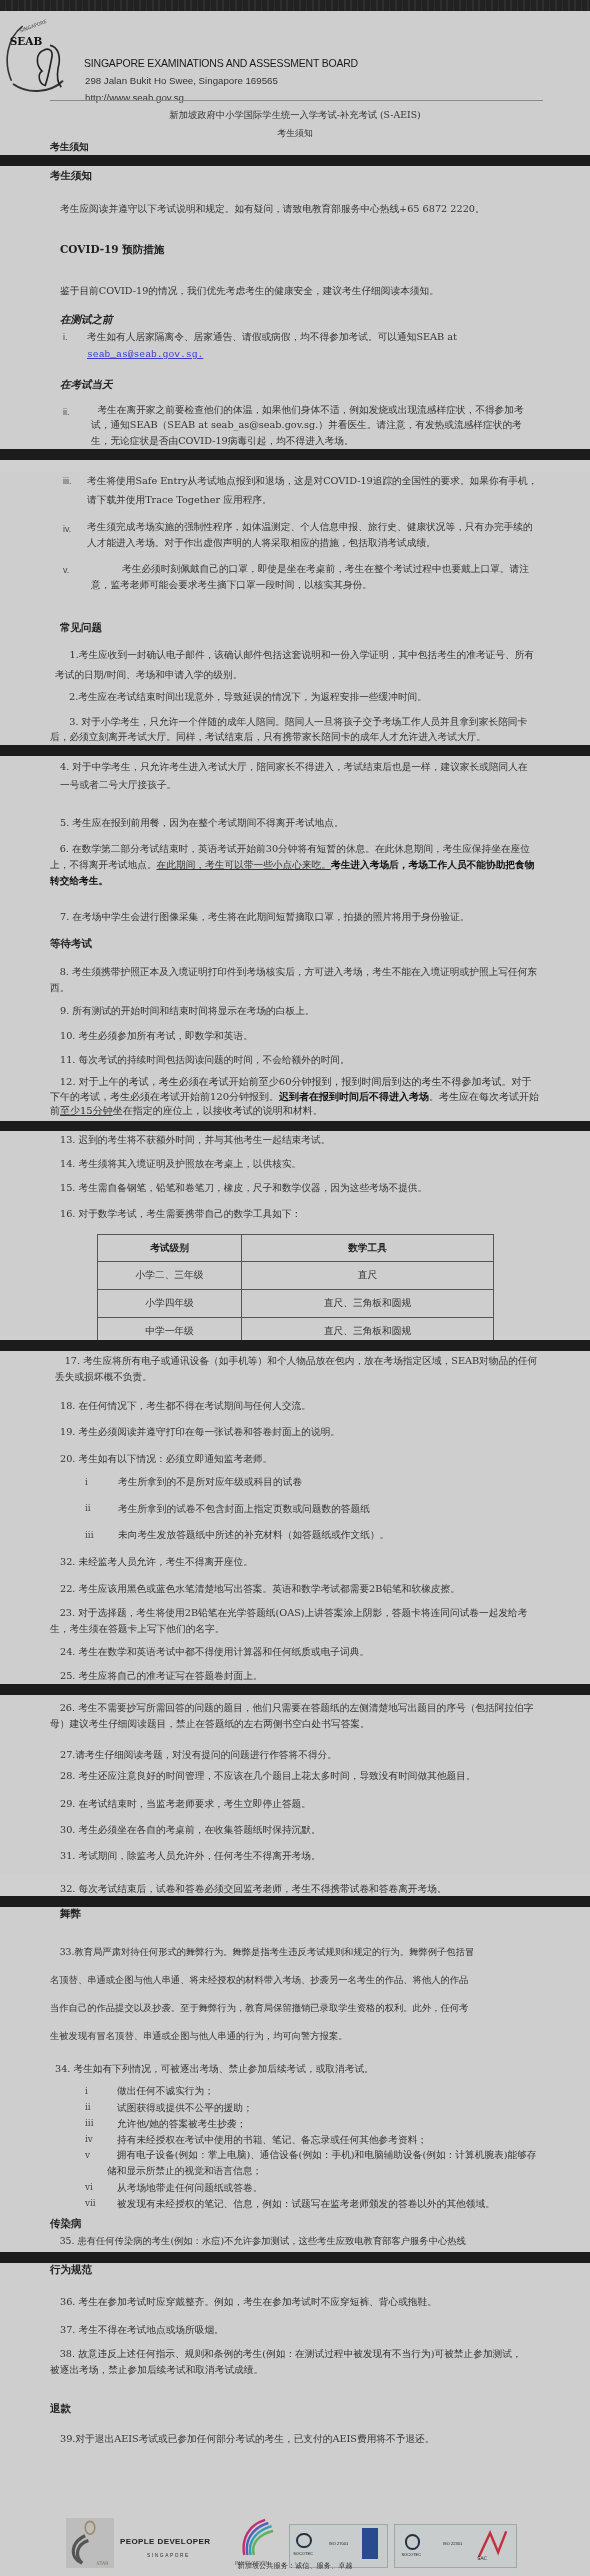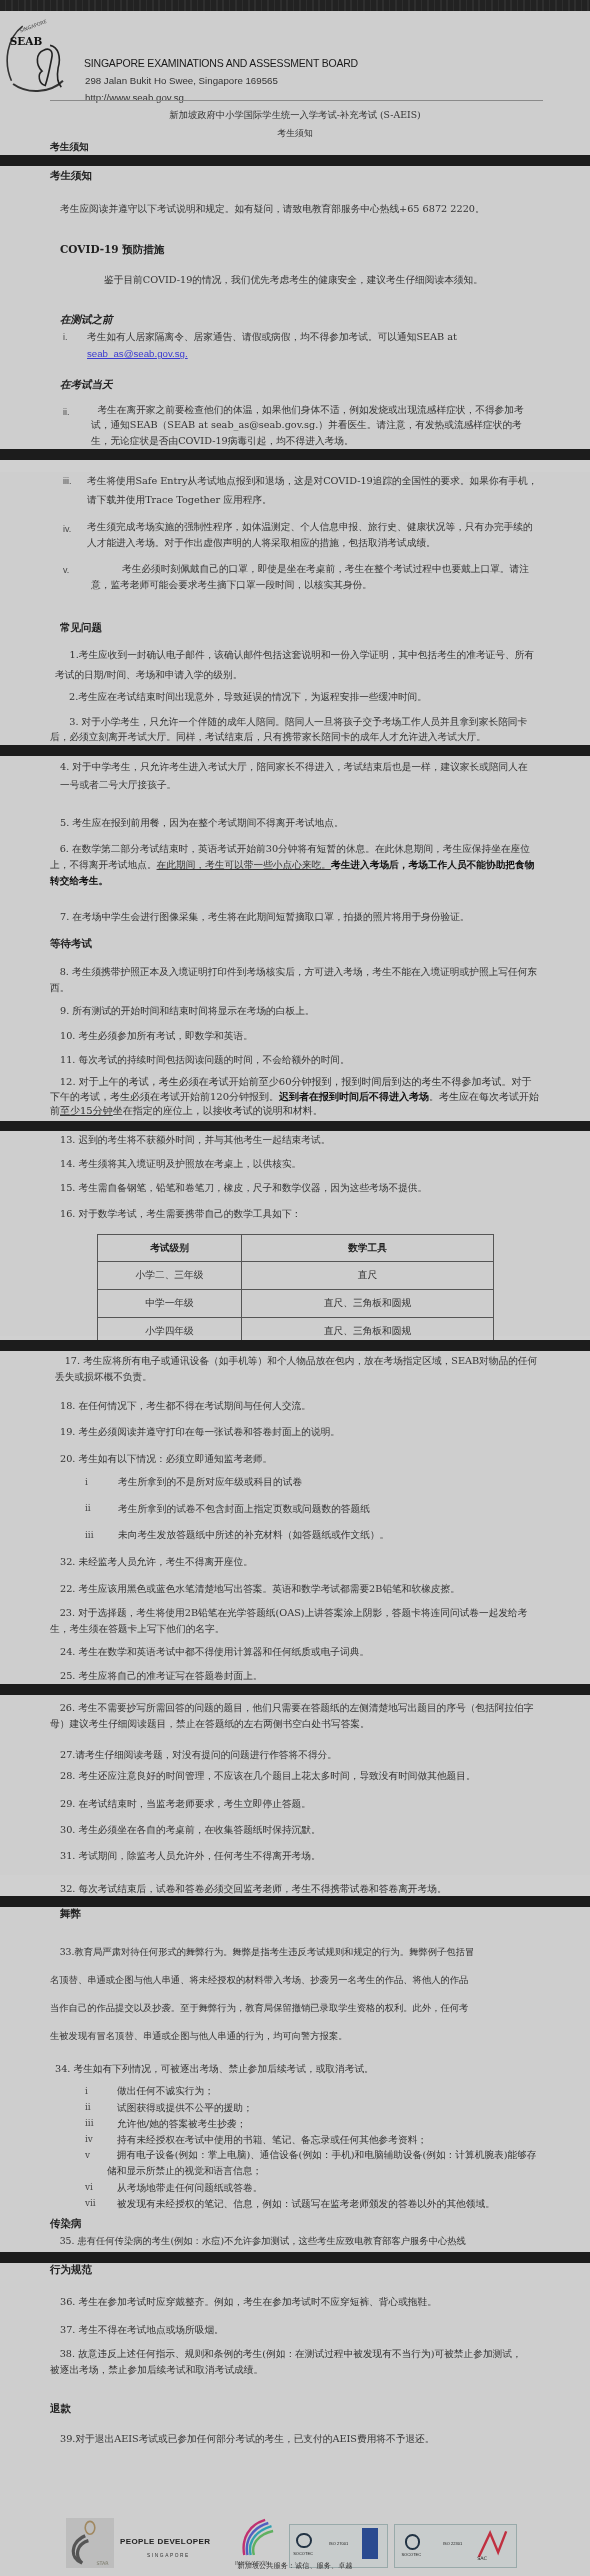"鉴于目前COVID-19的情况，我们优先考虑考生的健康安全，建议考生仔细阅读本须" div.abs { margin-left: 44px -> none; top: 104px -> 115px }
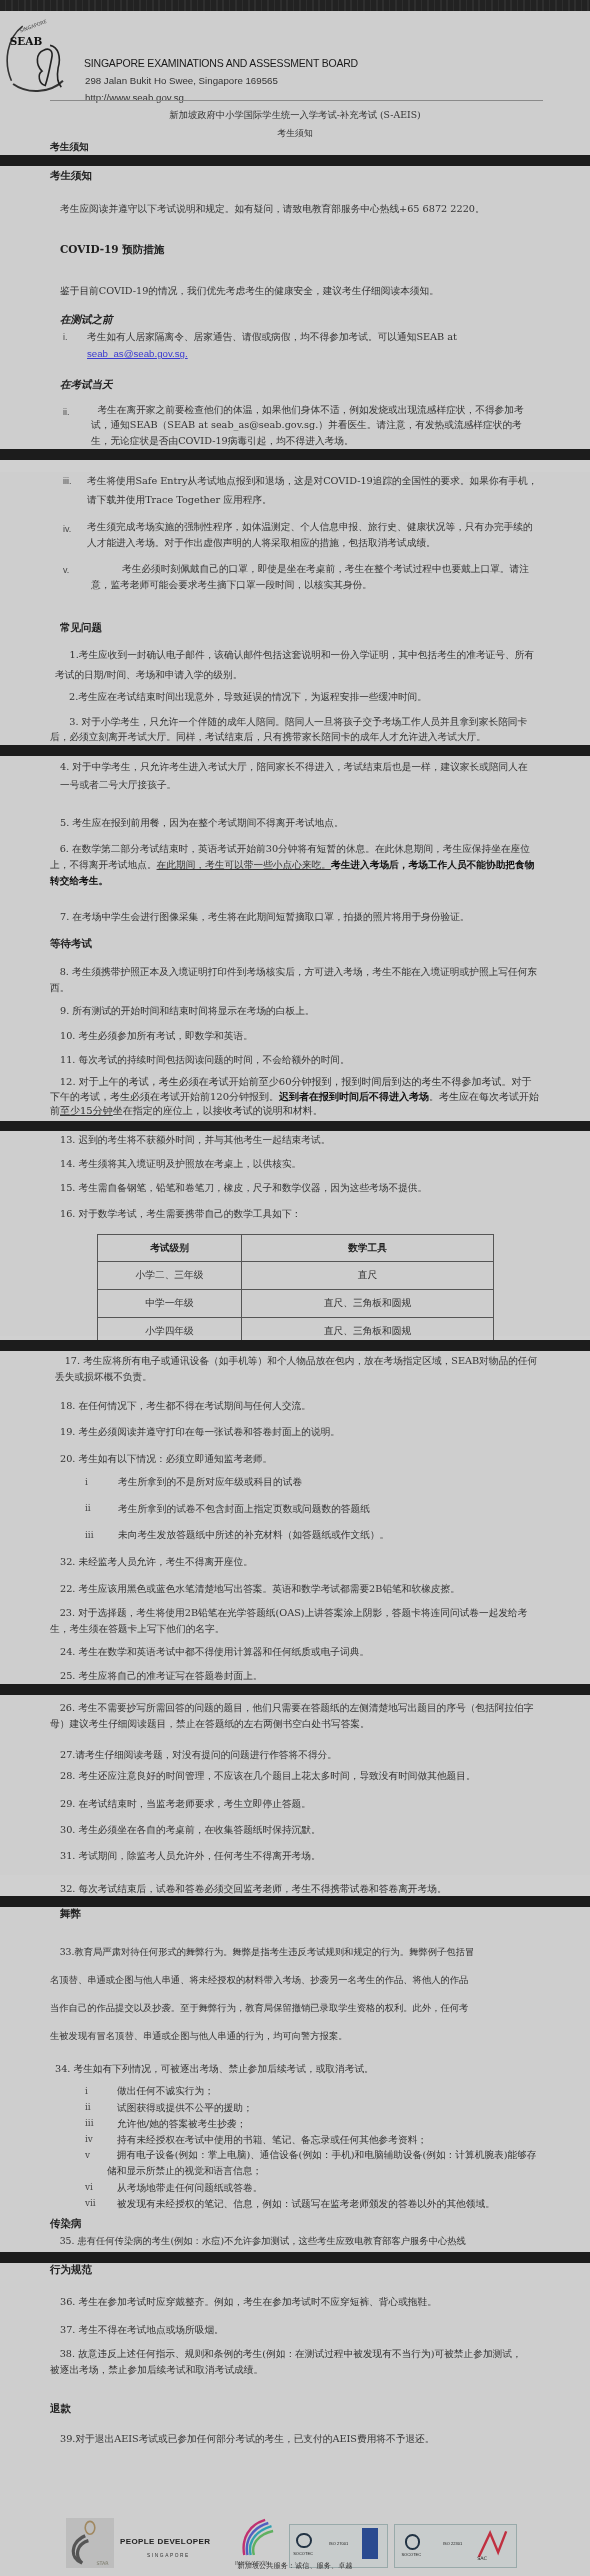"seab_as@seab.gov.sg." .link { font-family: Liberation Sans, sans-serif -> Liberation Mono, monospace }
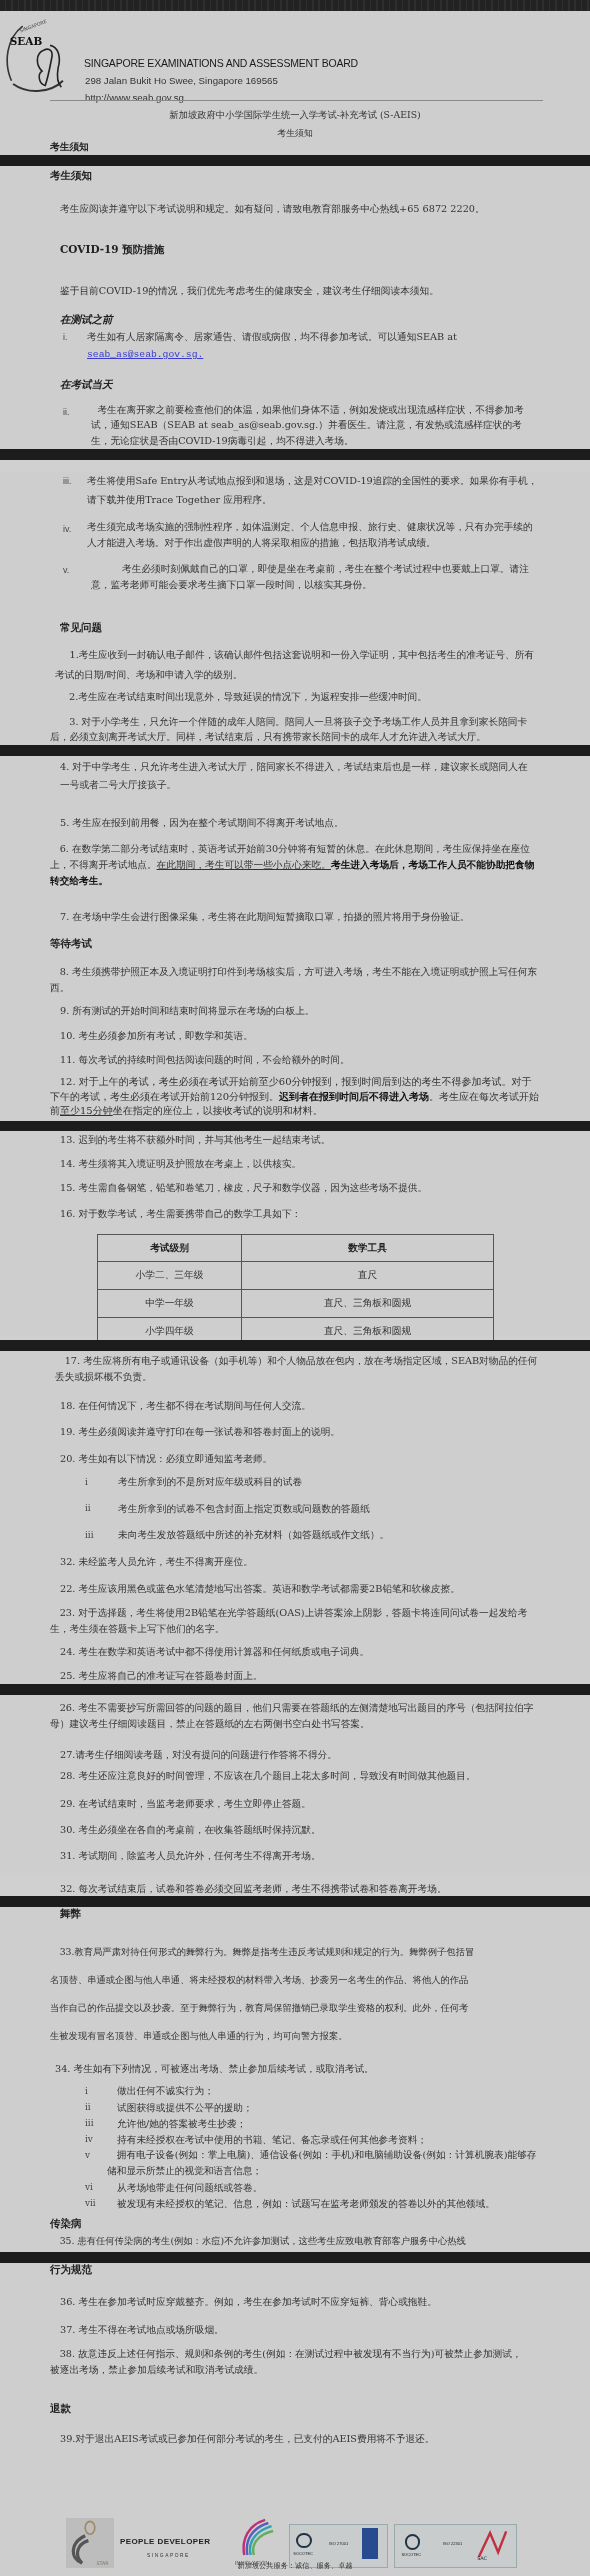"中学一年级" tr { order: before "小学四年级" -> after "小学四年级" }
